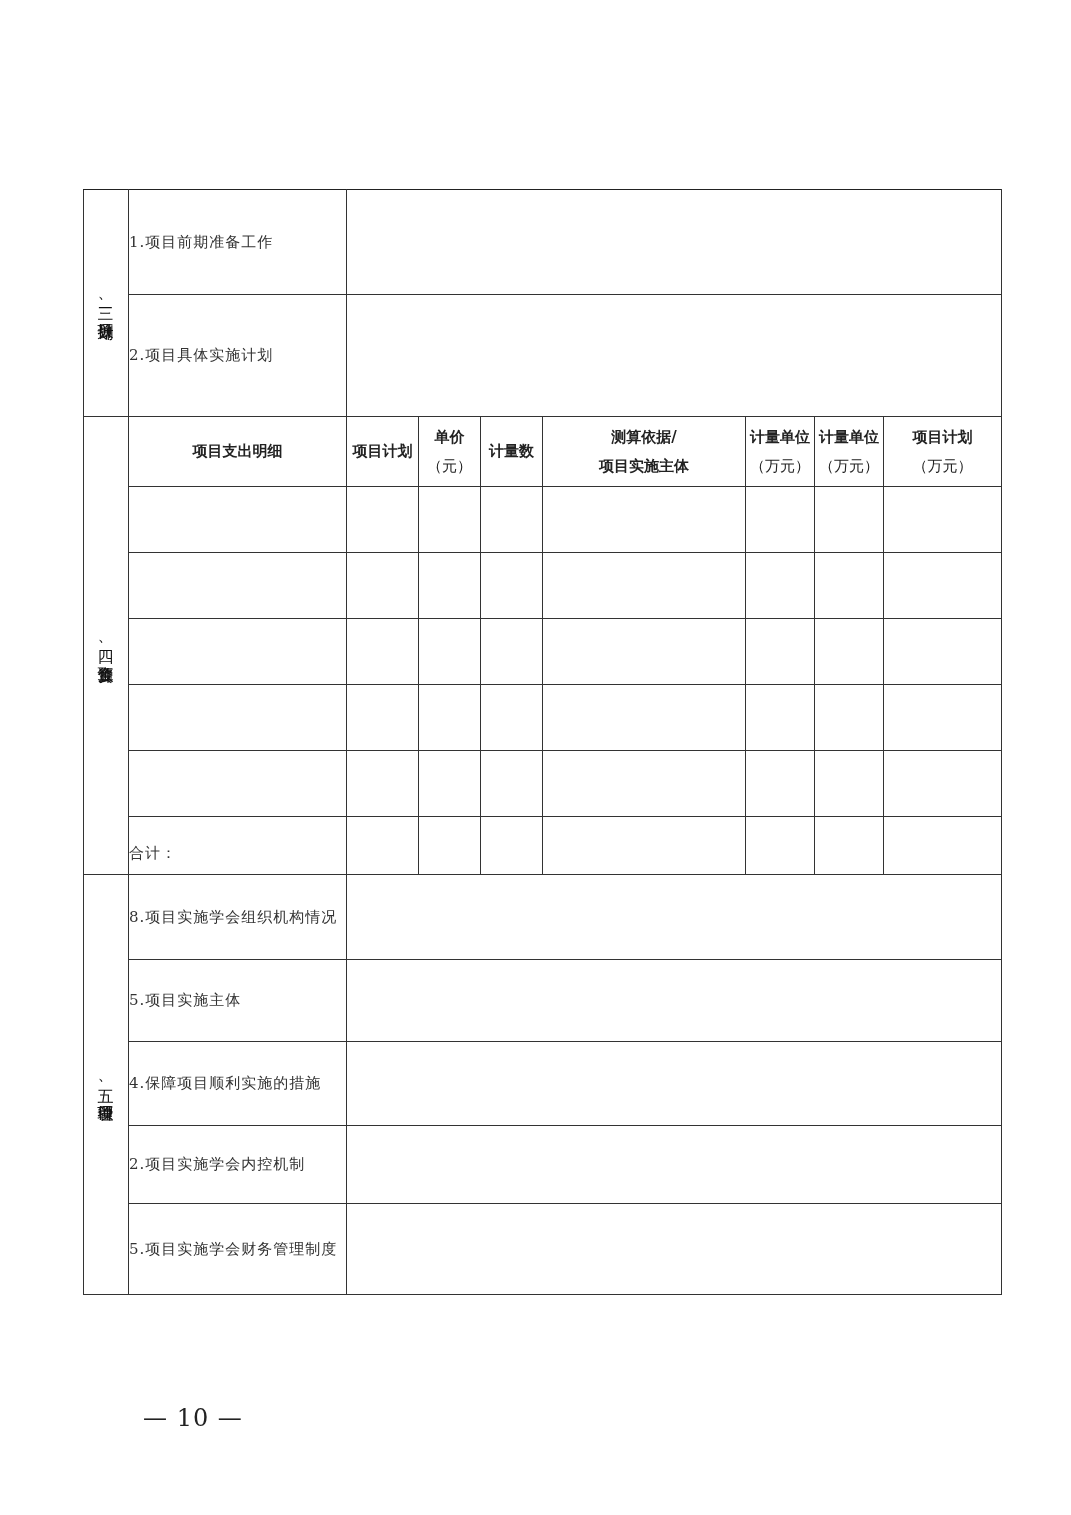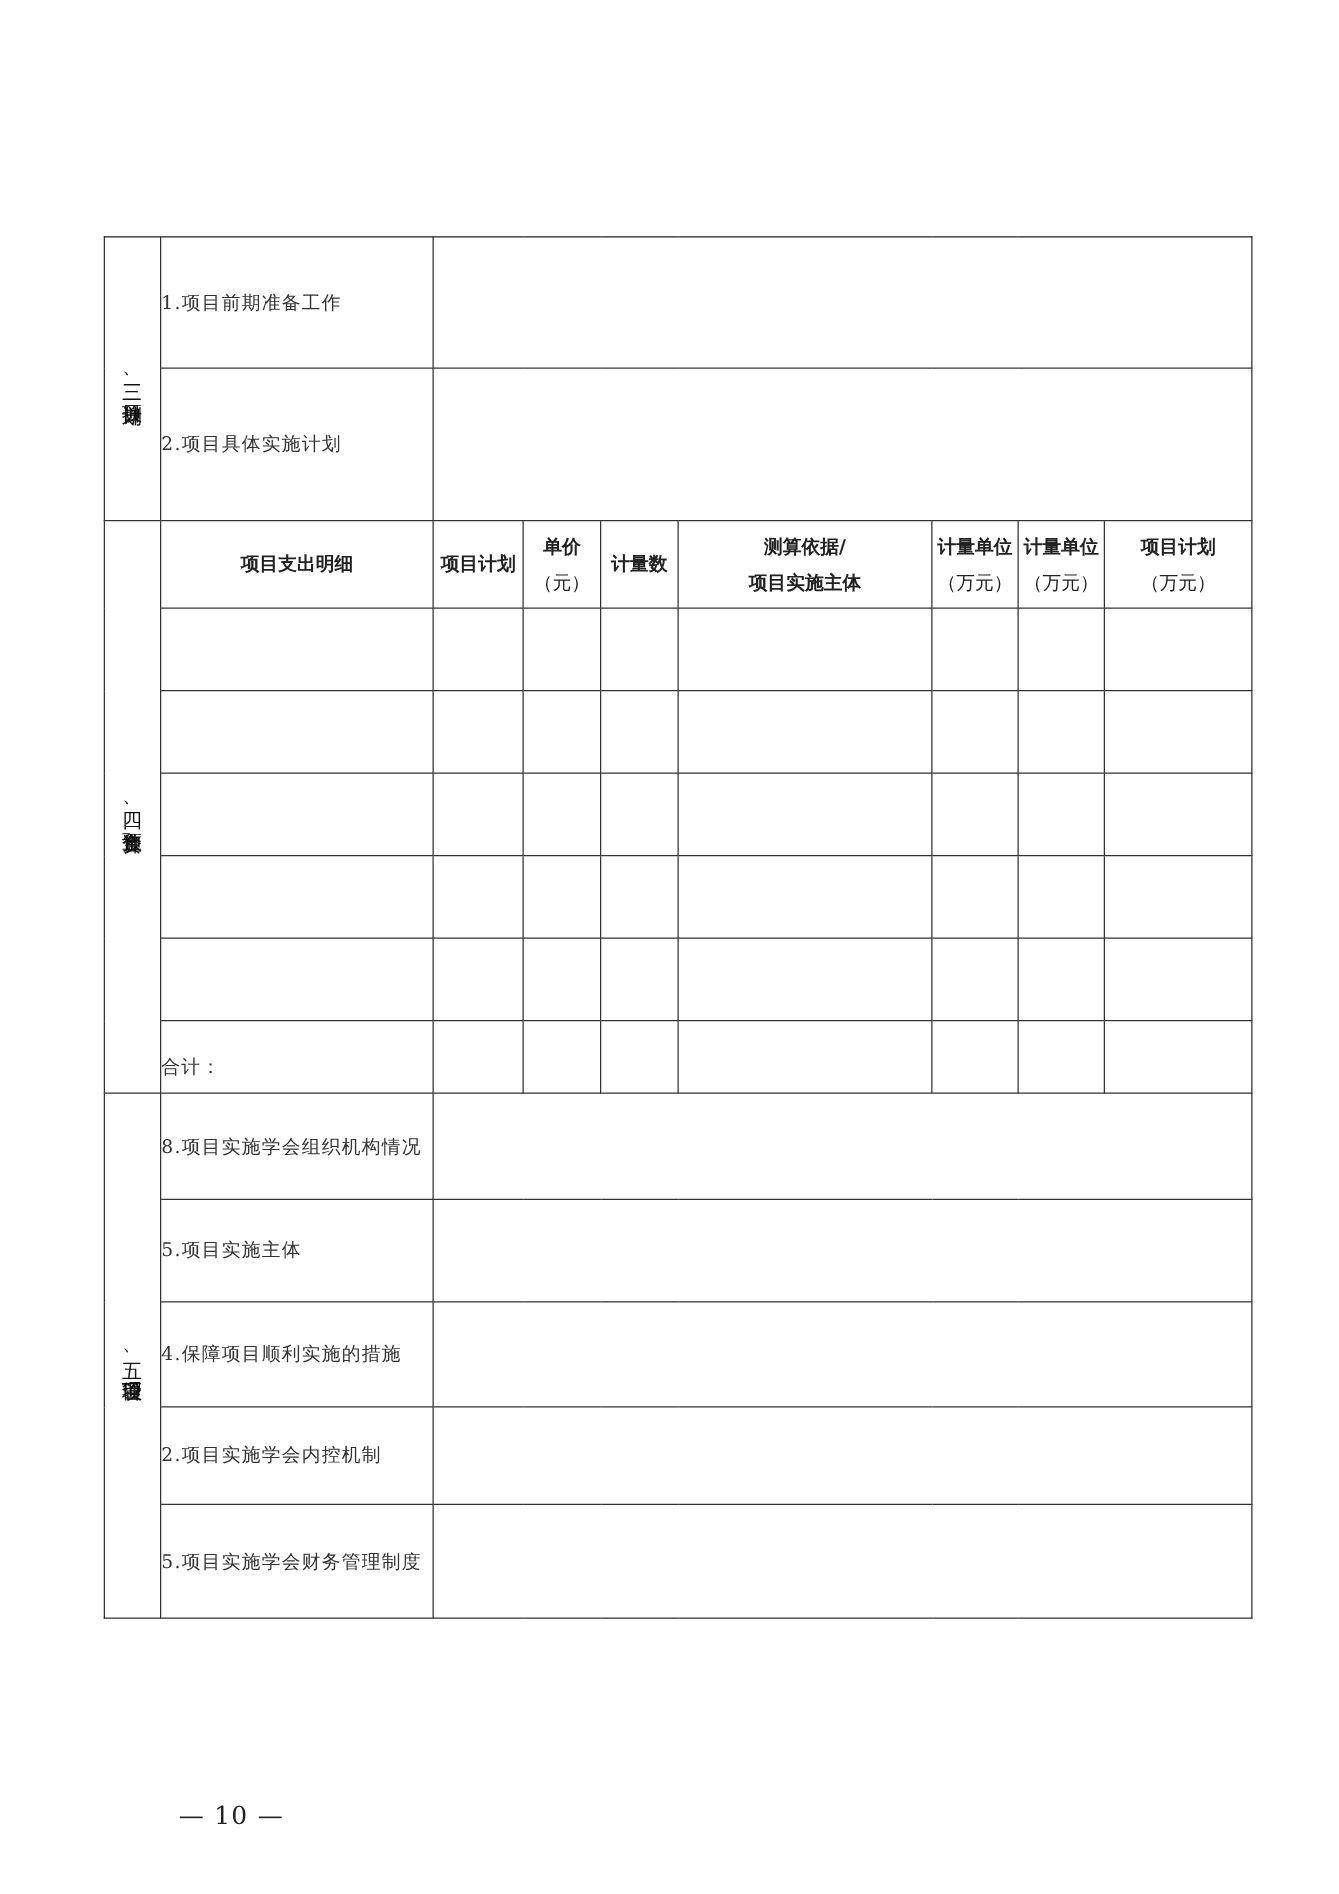"— 10 —" .page-number { font-size: 20px -> 24px; top: 1440px -> 1404px }
